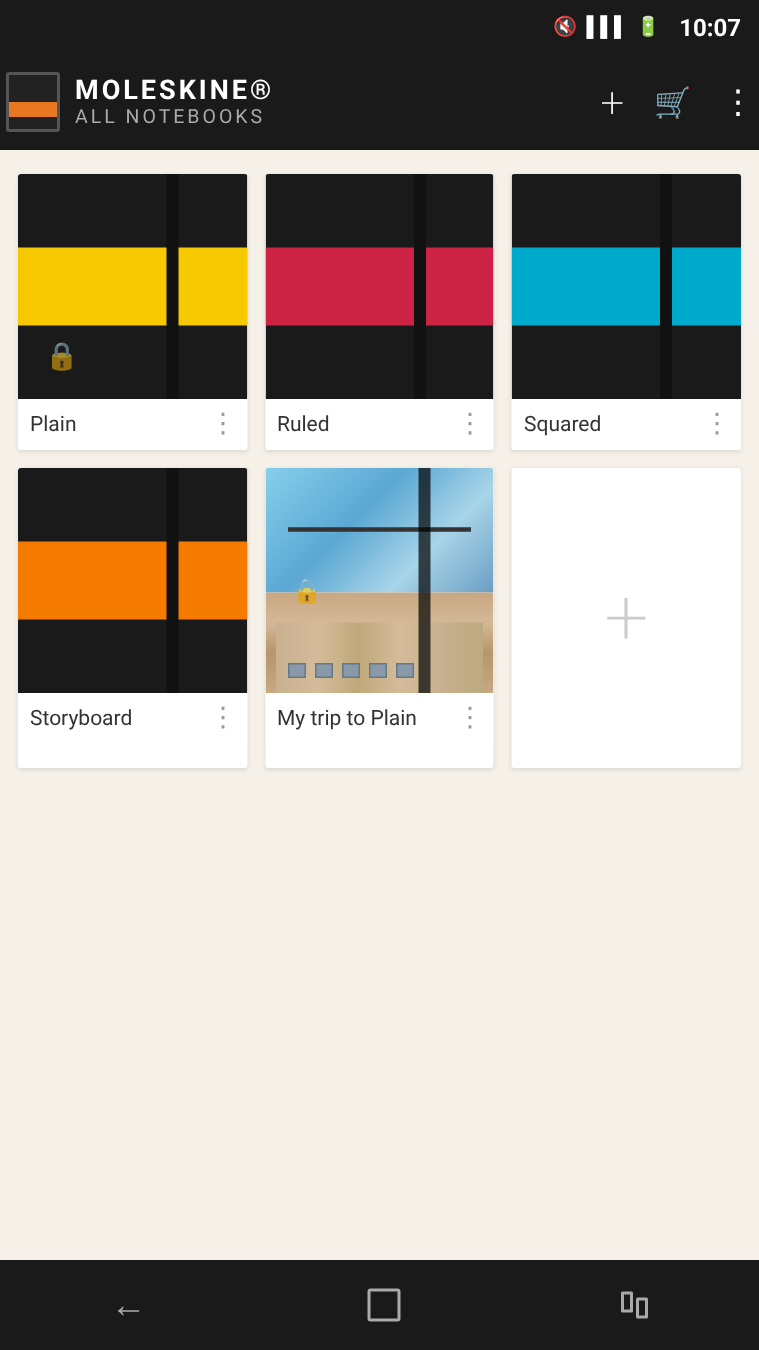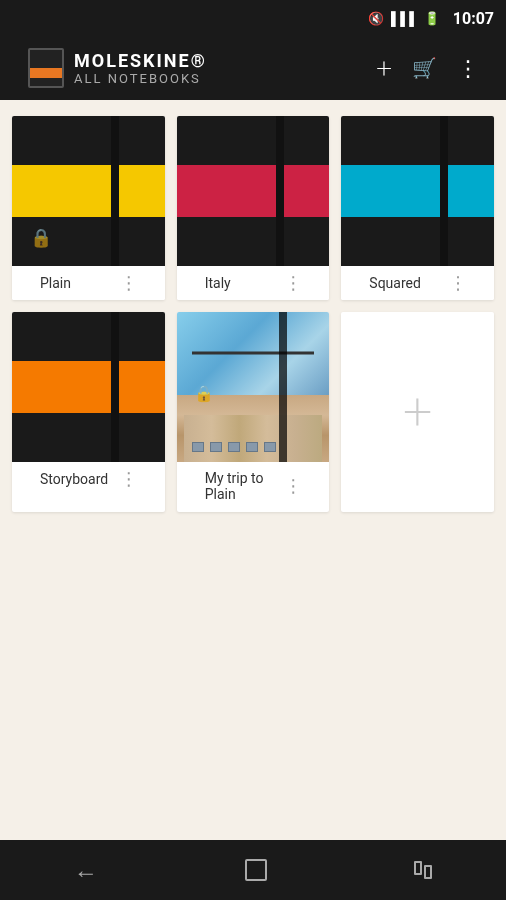"MOLESKINE®" .top-bar { padding: 0 28px -> 0 4px }
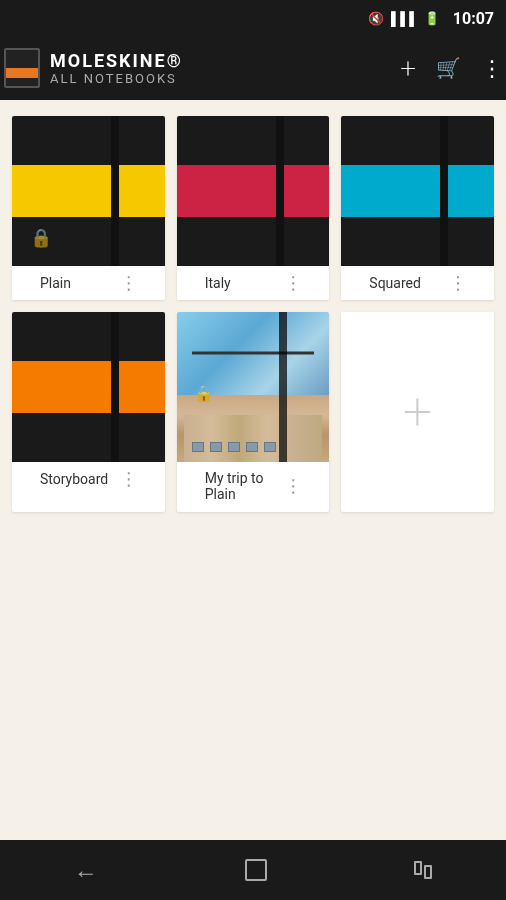"Plain" .card-label { padding: 8px 28px -> 8px 8px }
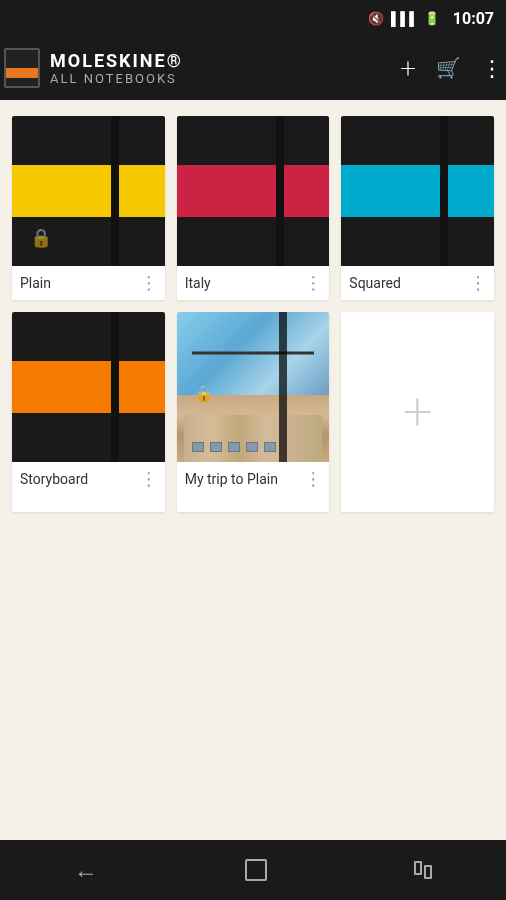"Italy" span.card-title { text: Italy -> Ruled }
